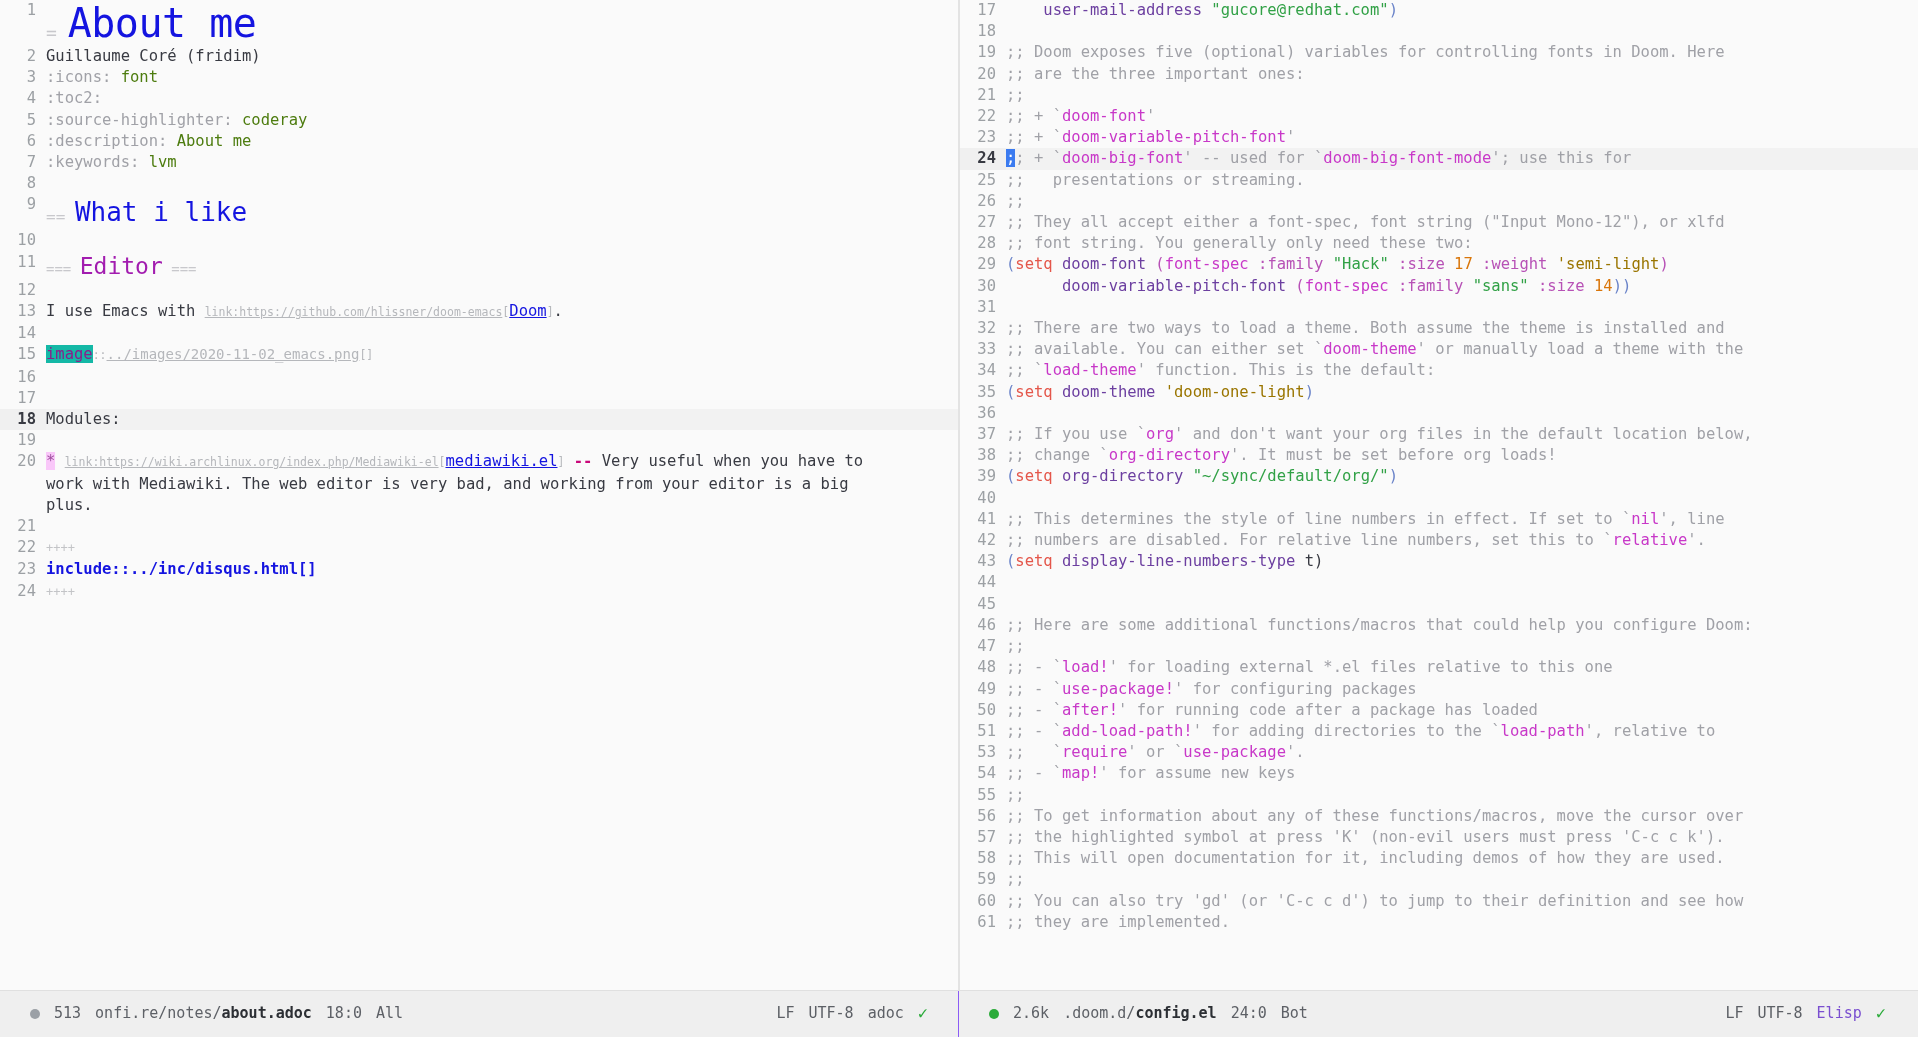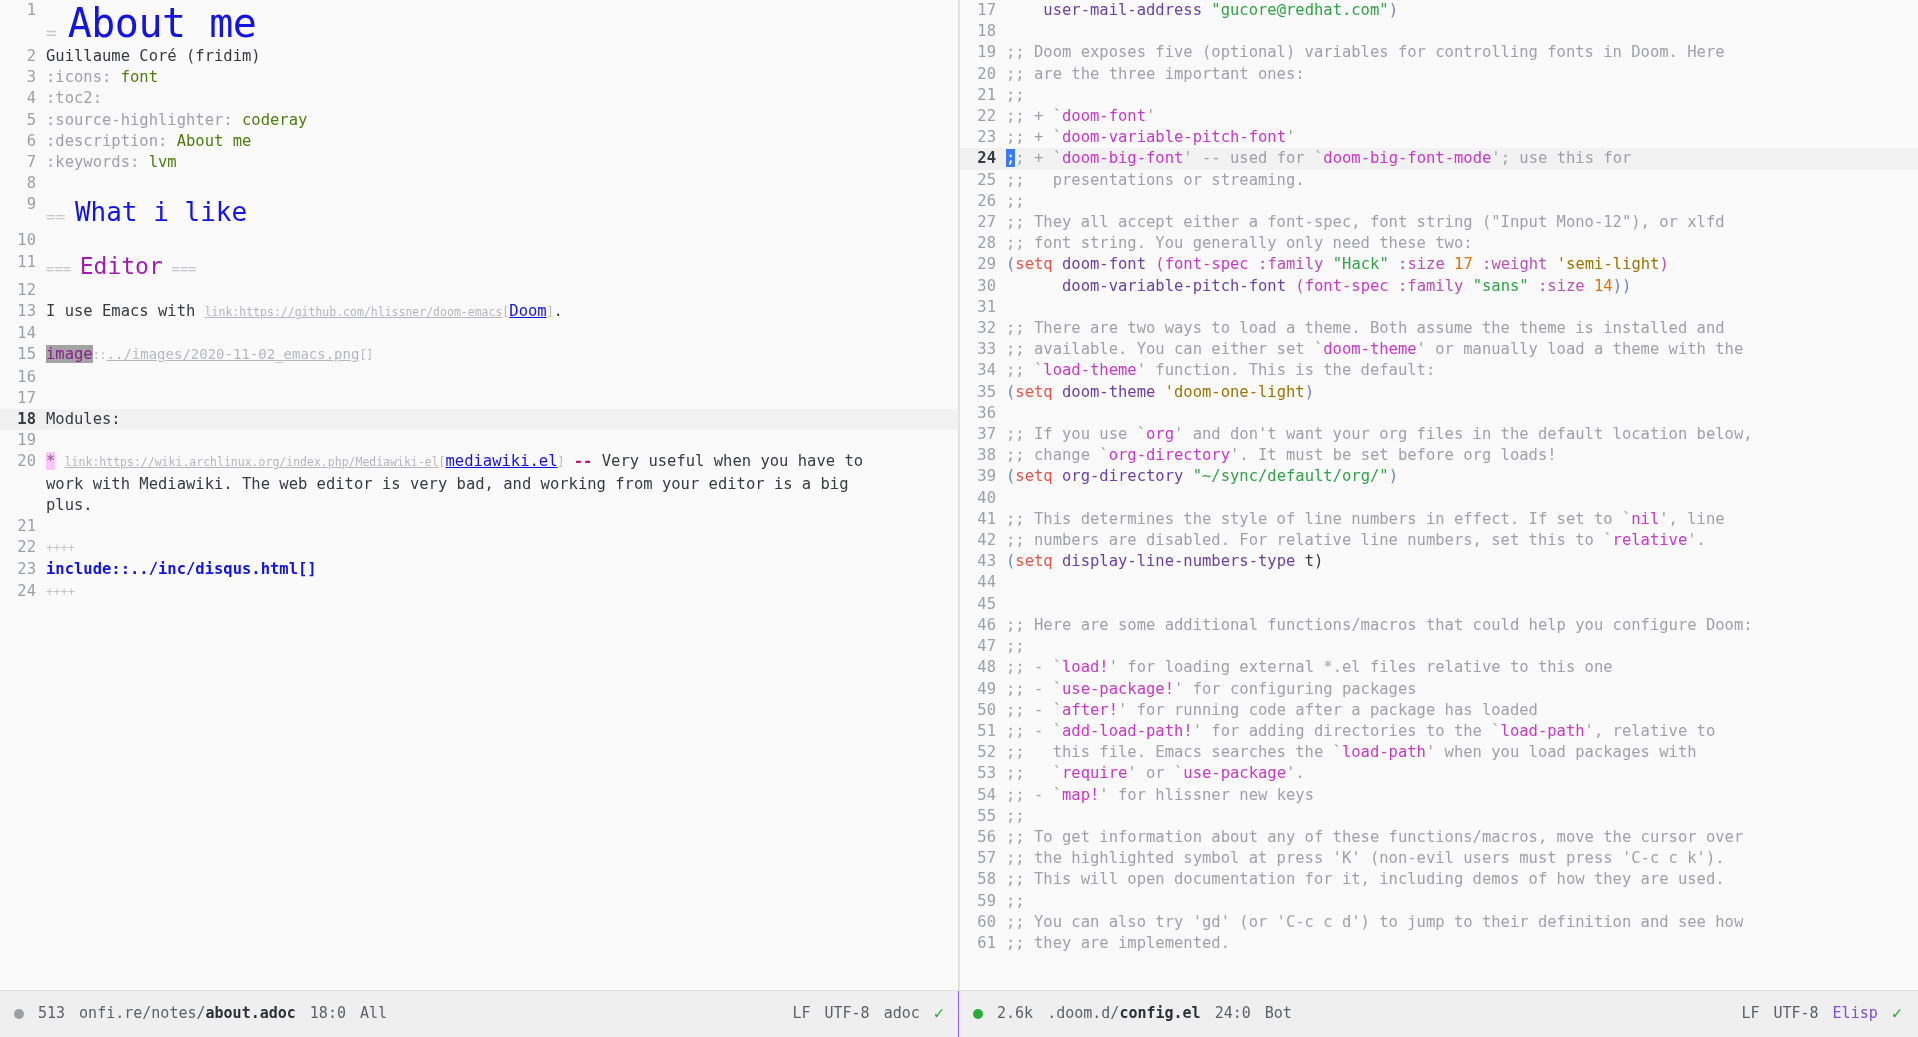"image" .macro-image { background: #a3a3a3 -> #14b8a6 }
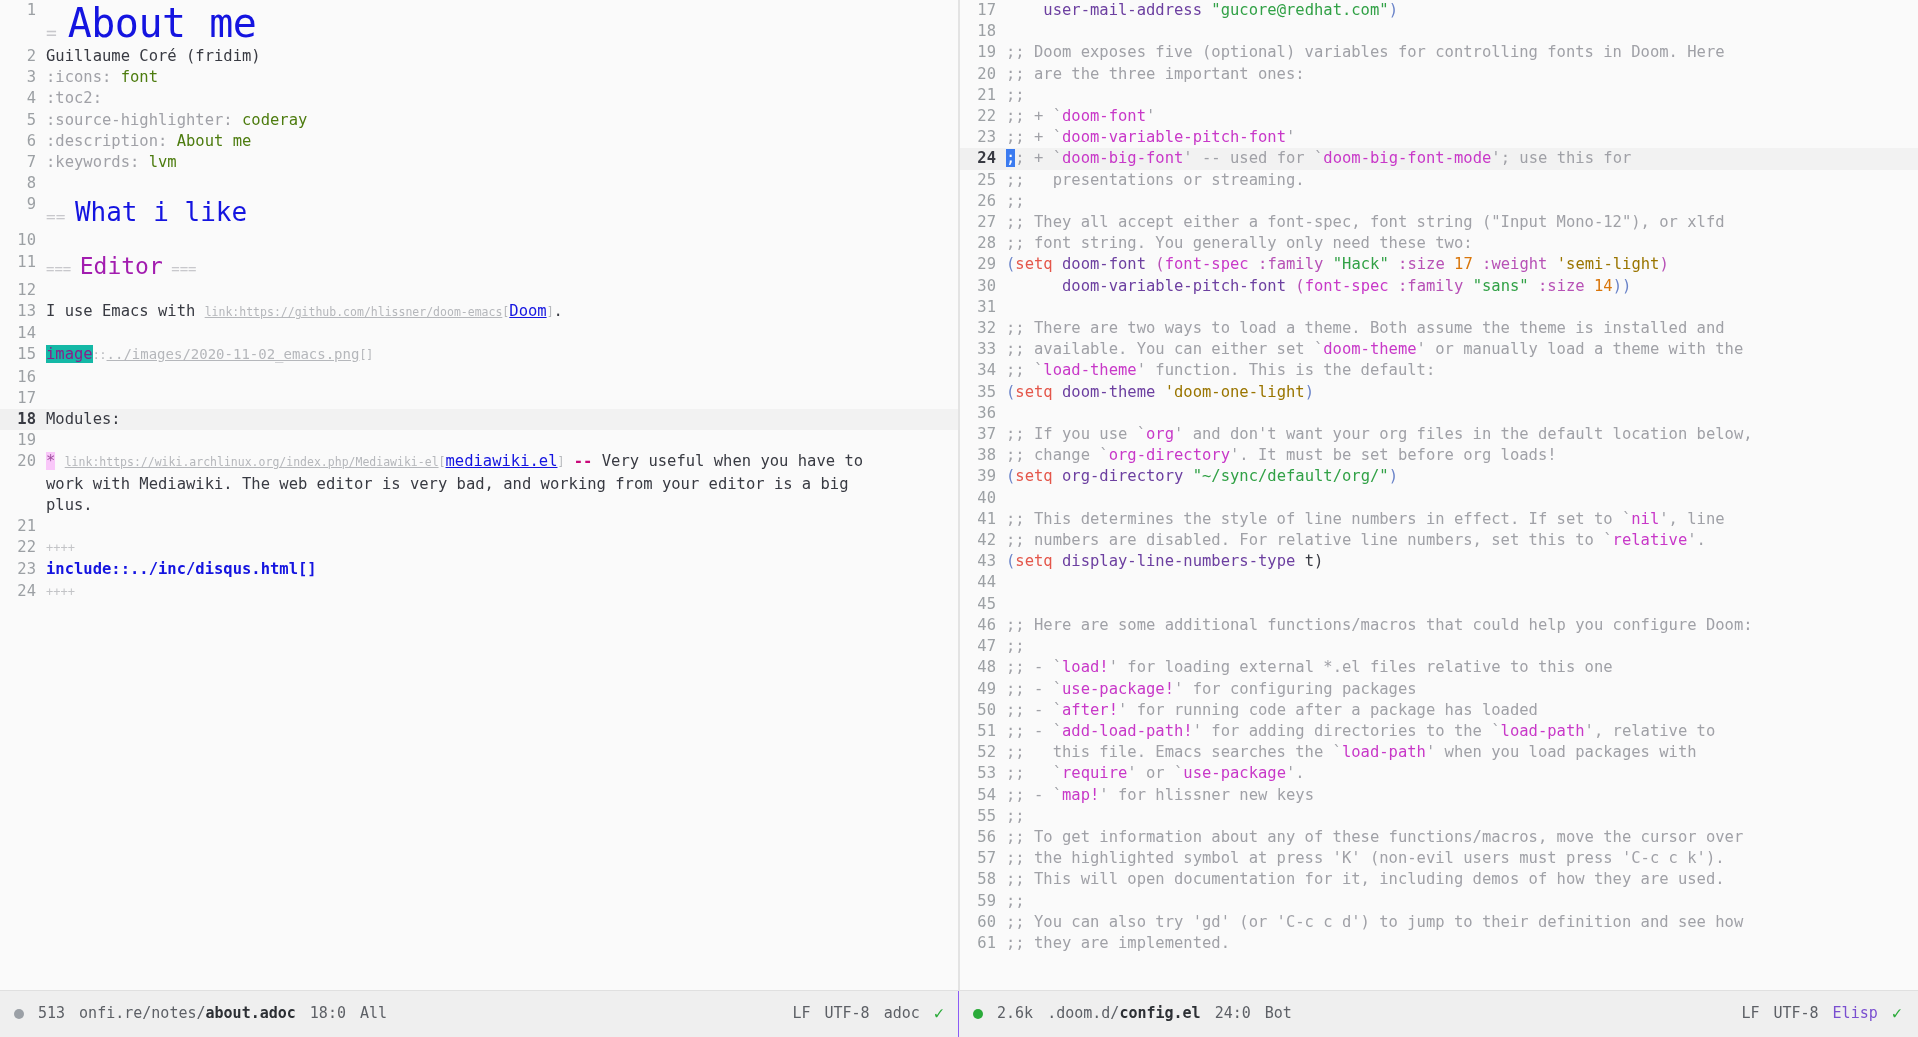"52" div.ln-row { html: <div><div>52</div><div><span>;; this file. Emacs searches the `</span><span>load-path</span><span>' when you load packages with</span></div></div> -> none }
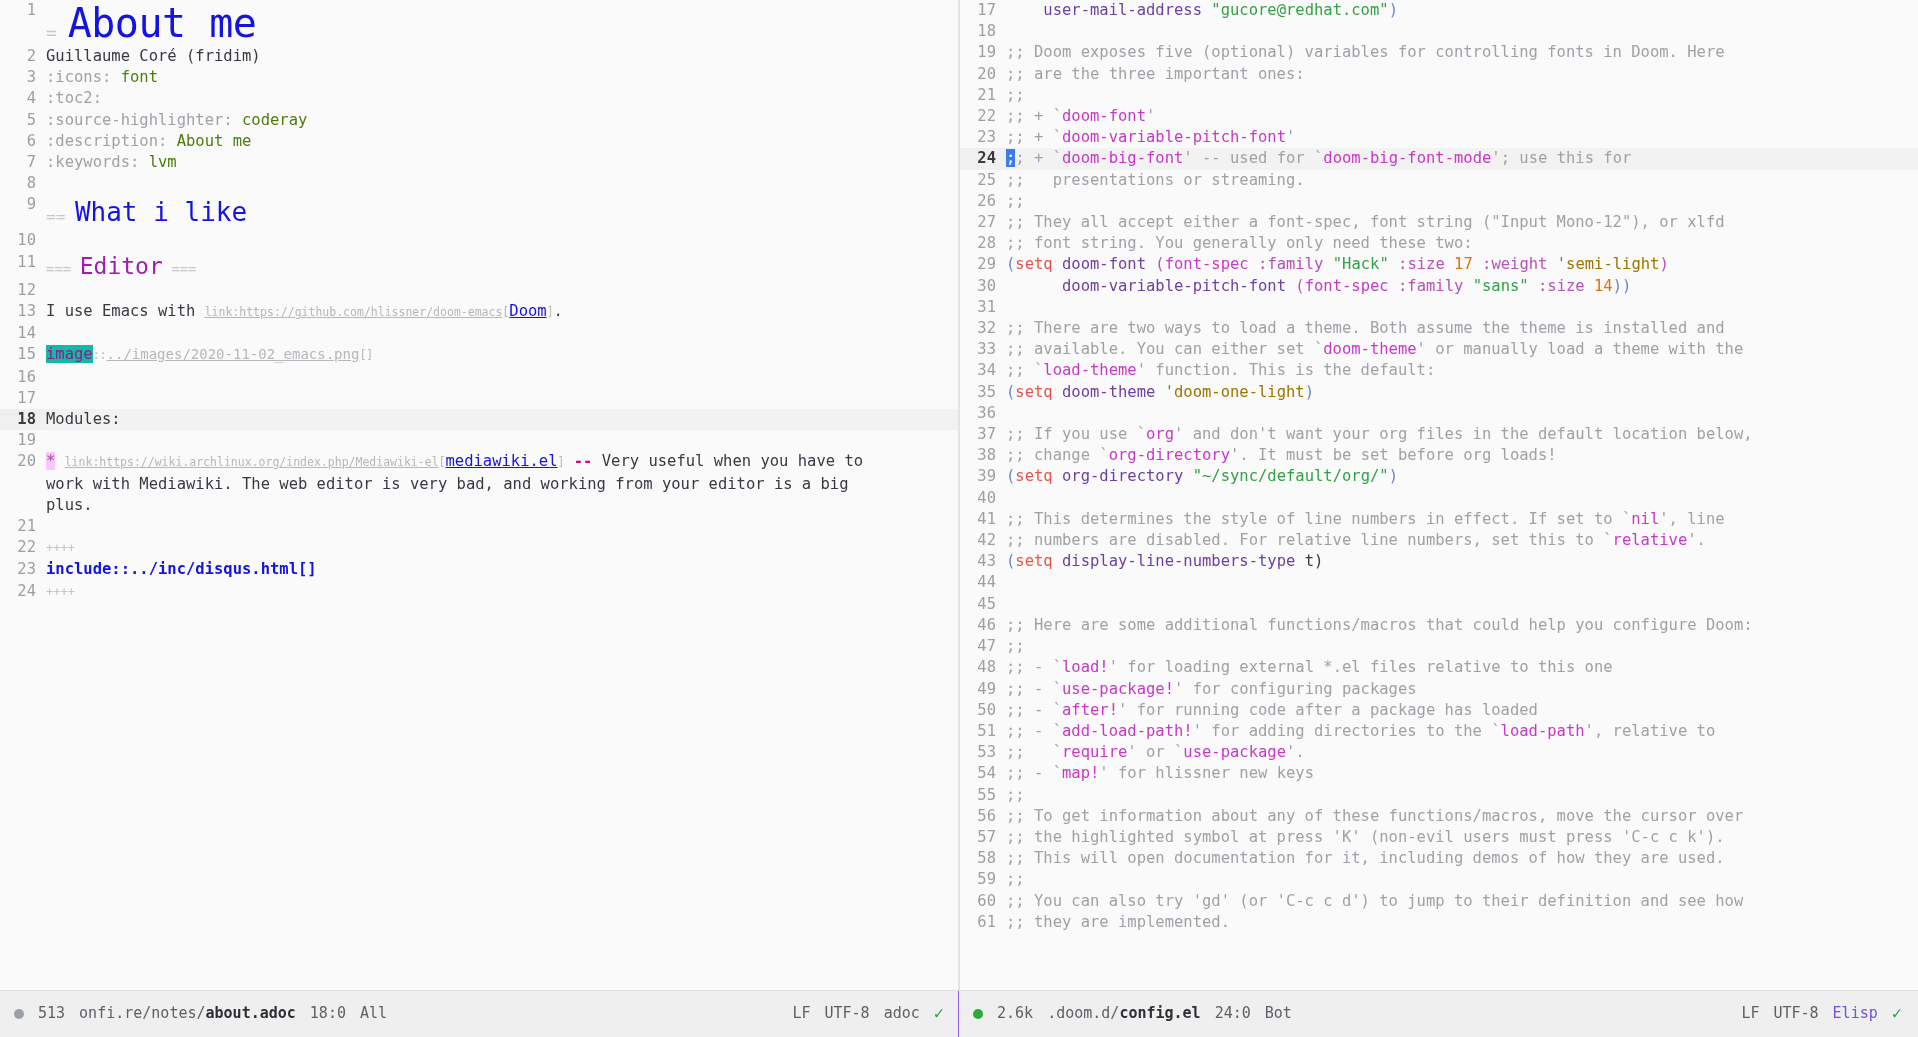"' for hlissner new keys" span.cmt { text: hlissner -> assume }
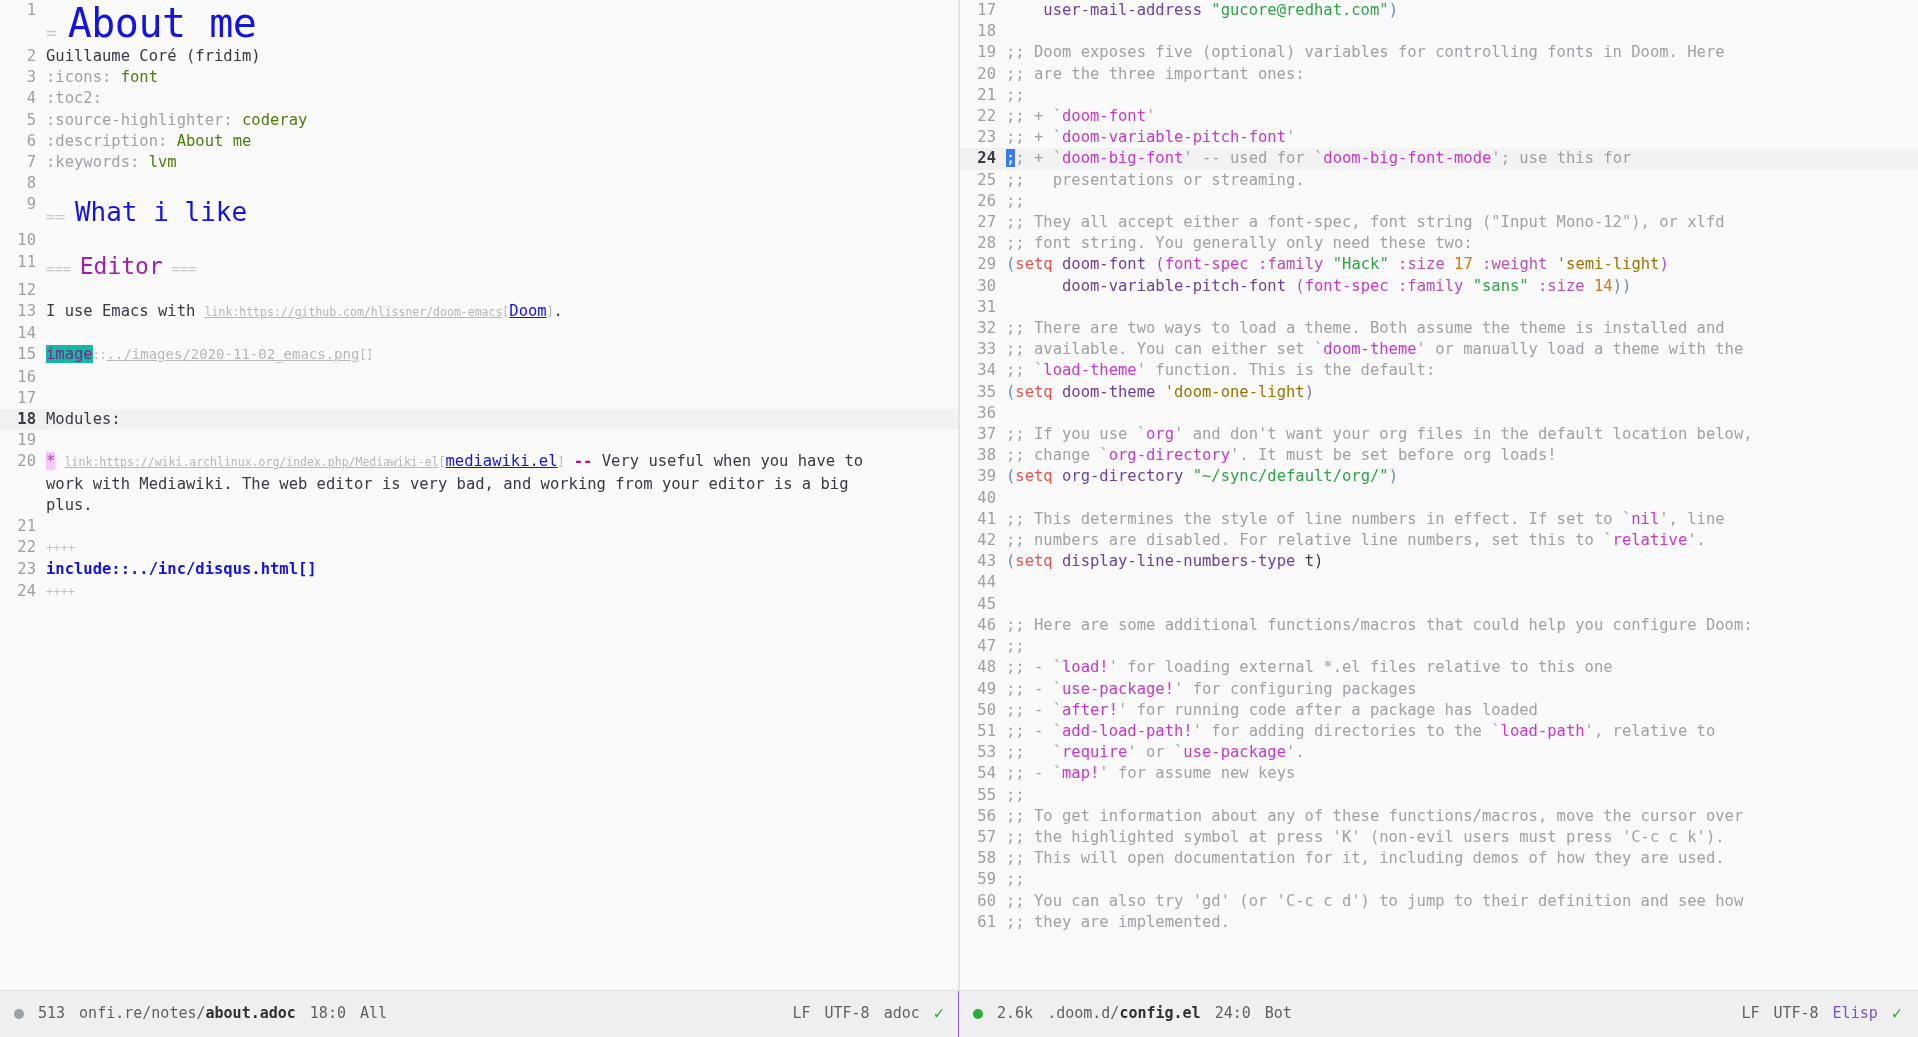"513" .ml-half { padding: 0 14px -> 0 30px }
